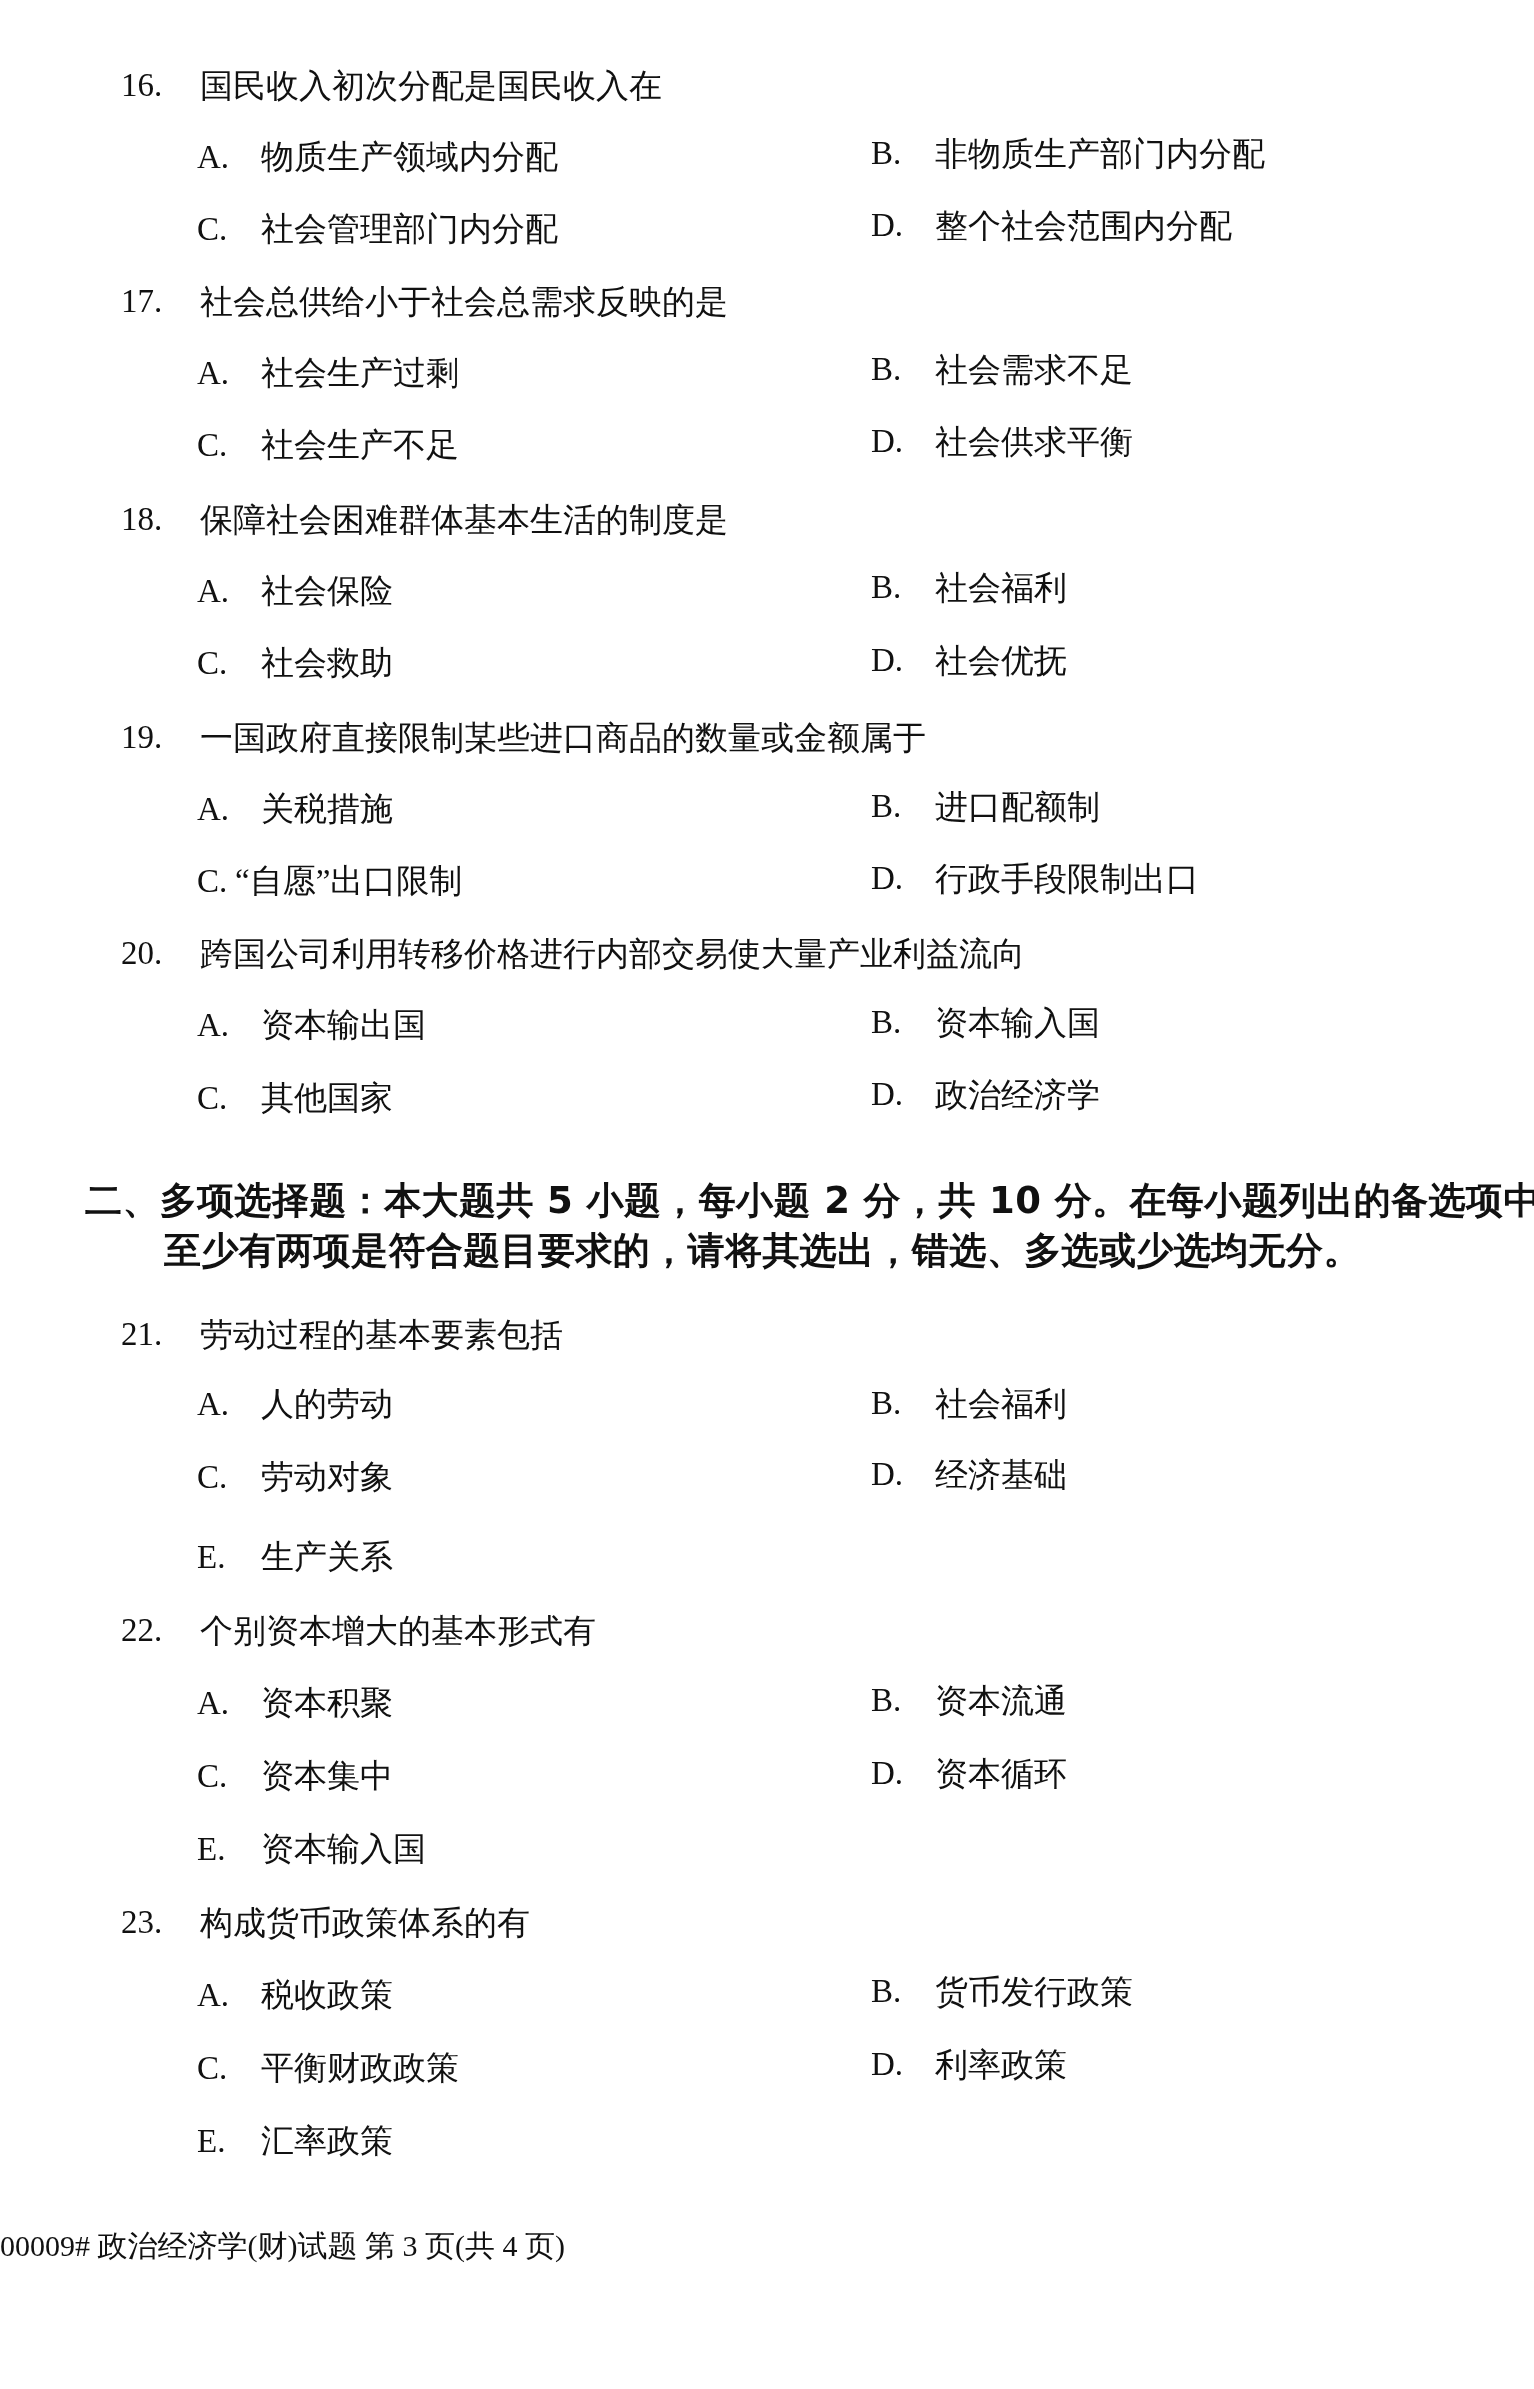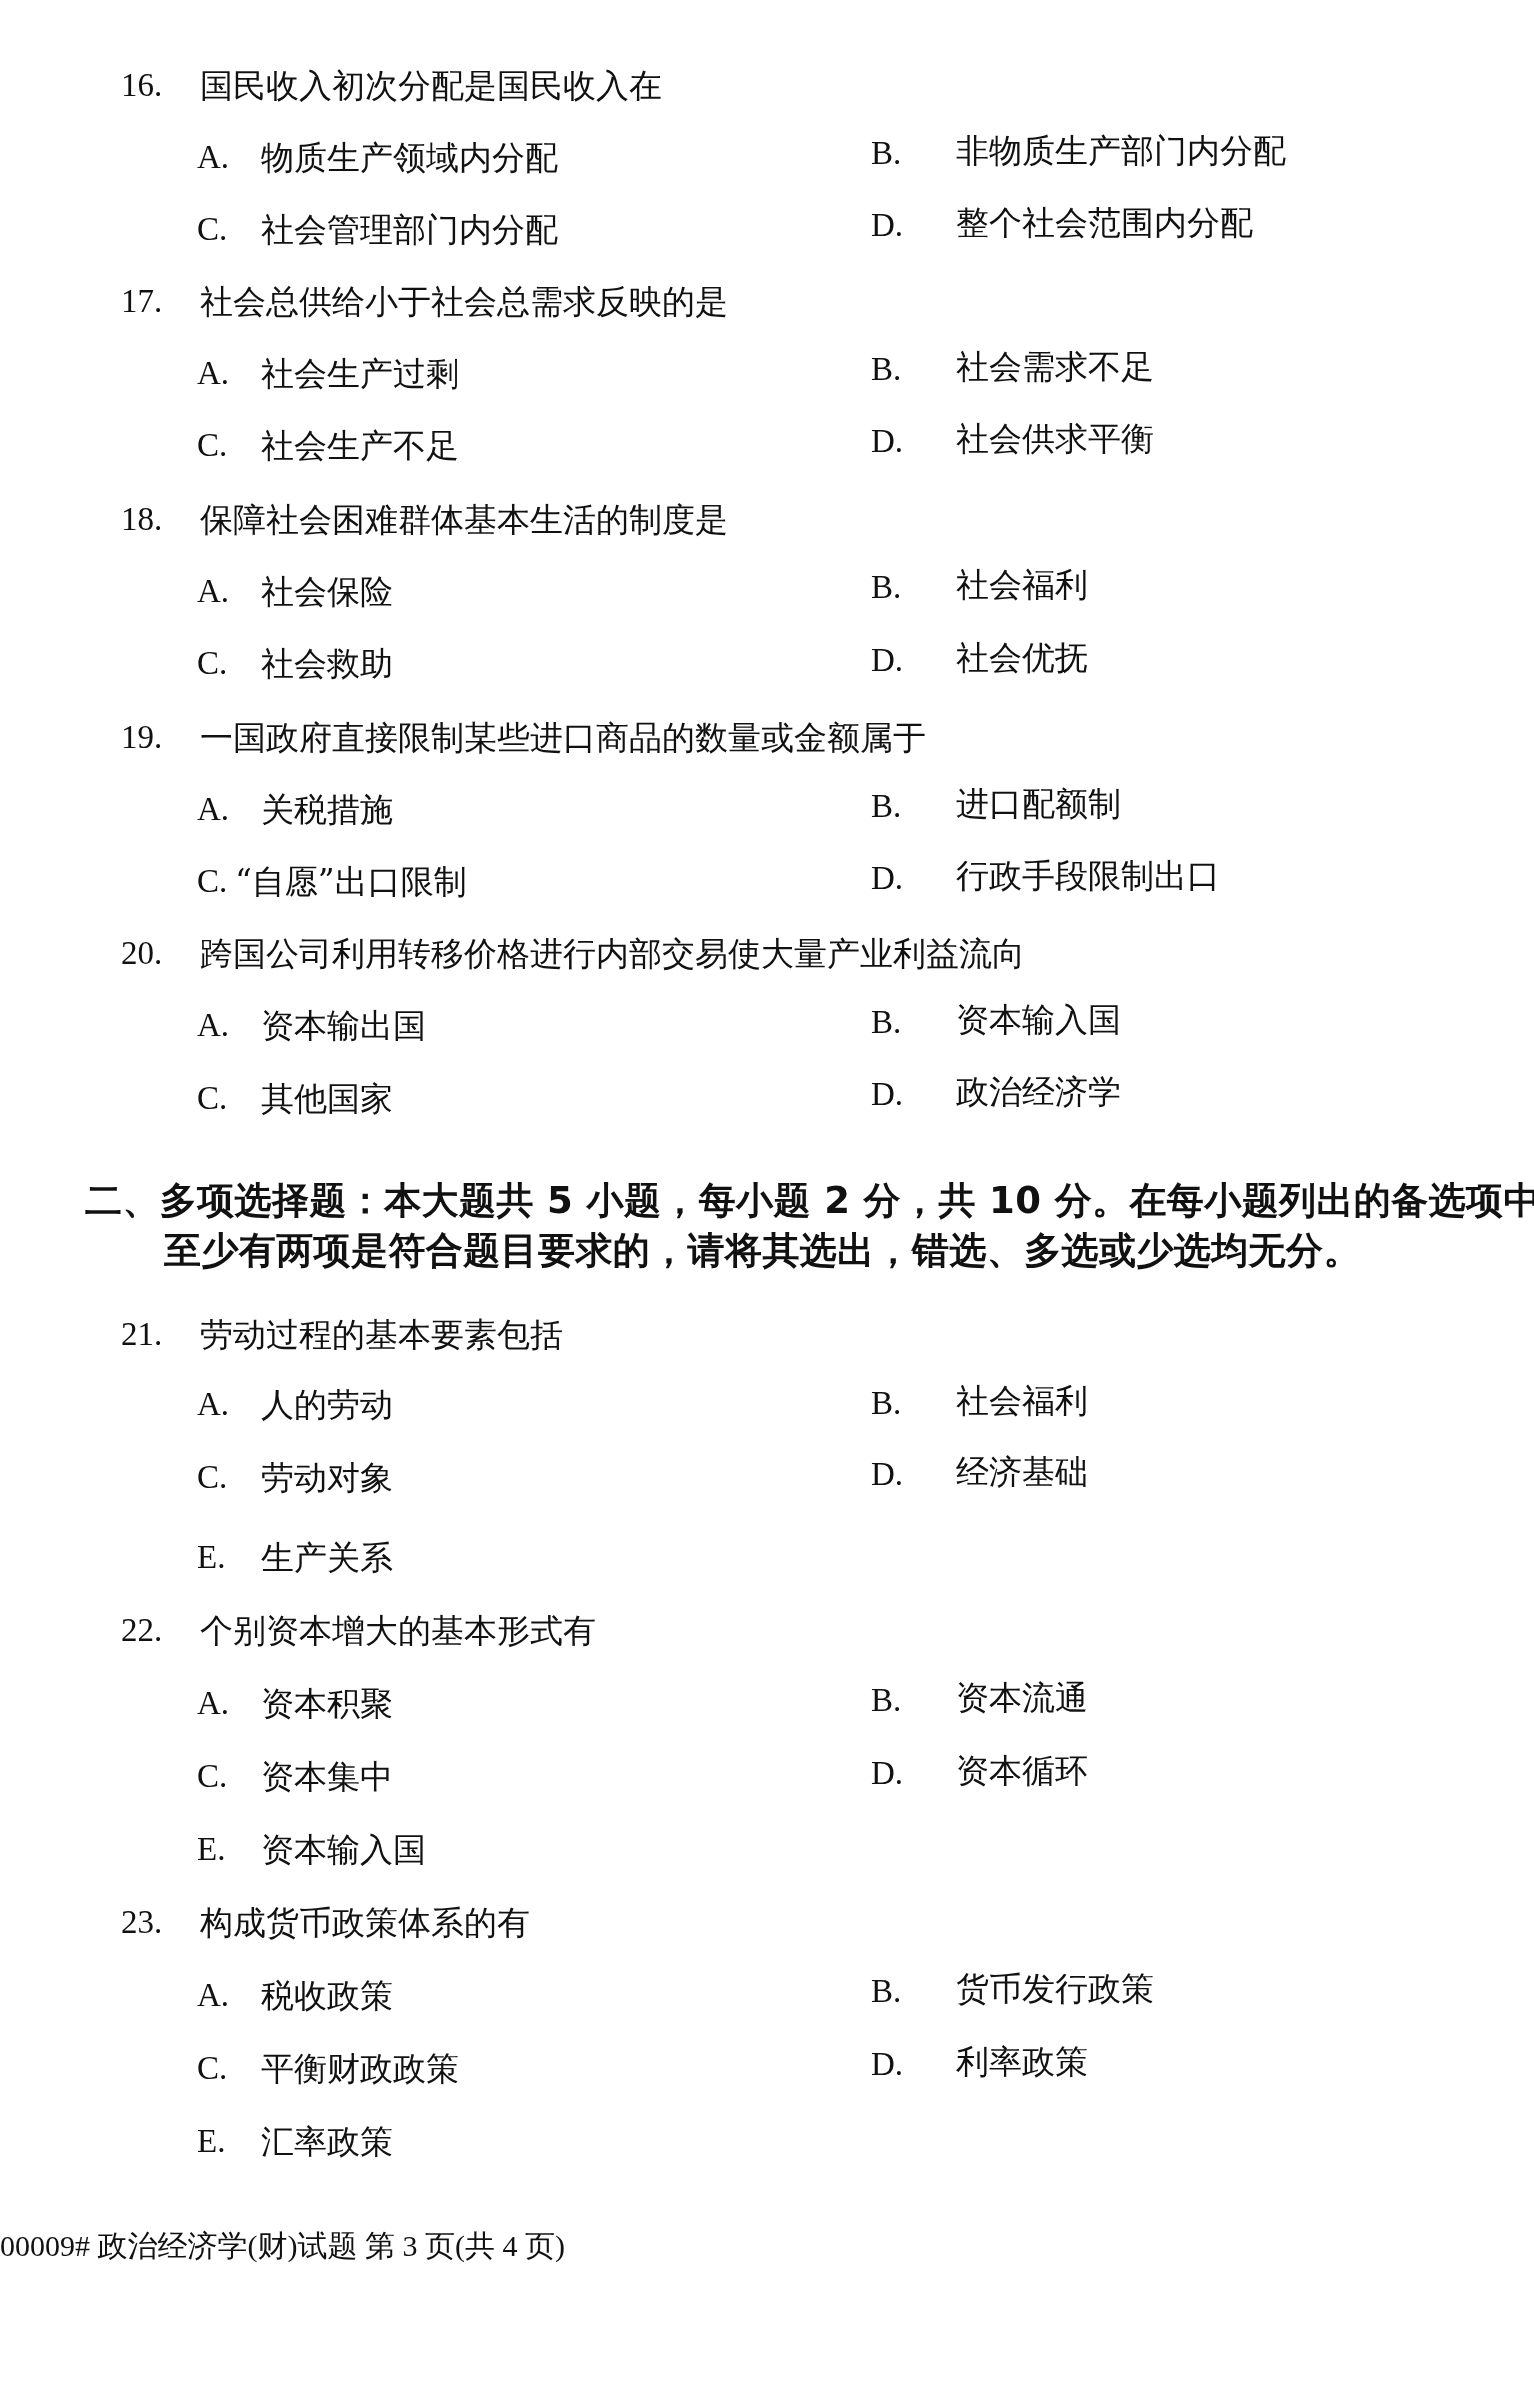"物质生产领域内分配" .col-left .opt-text { font-family: none -> Liberation Serif, serif }
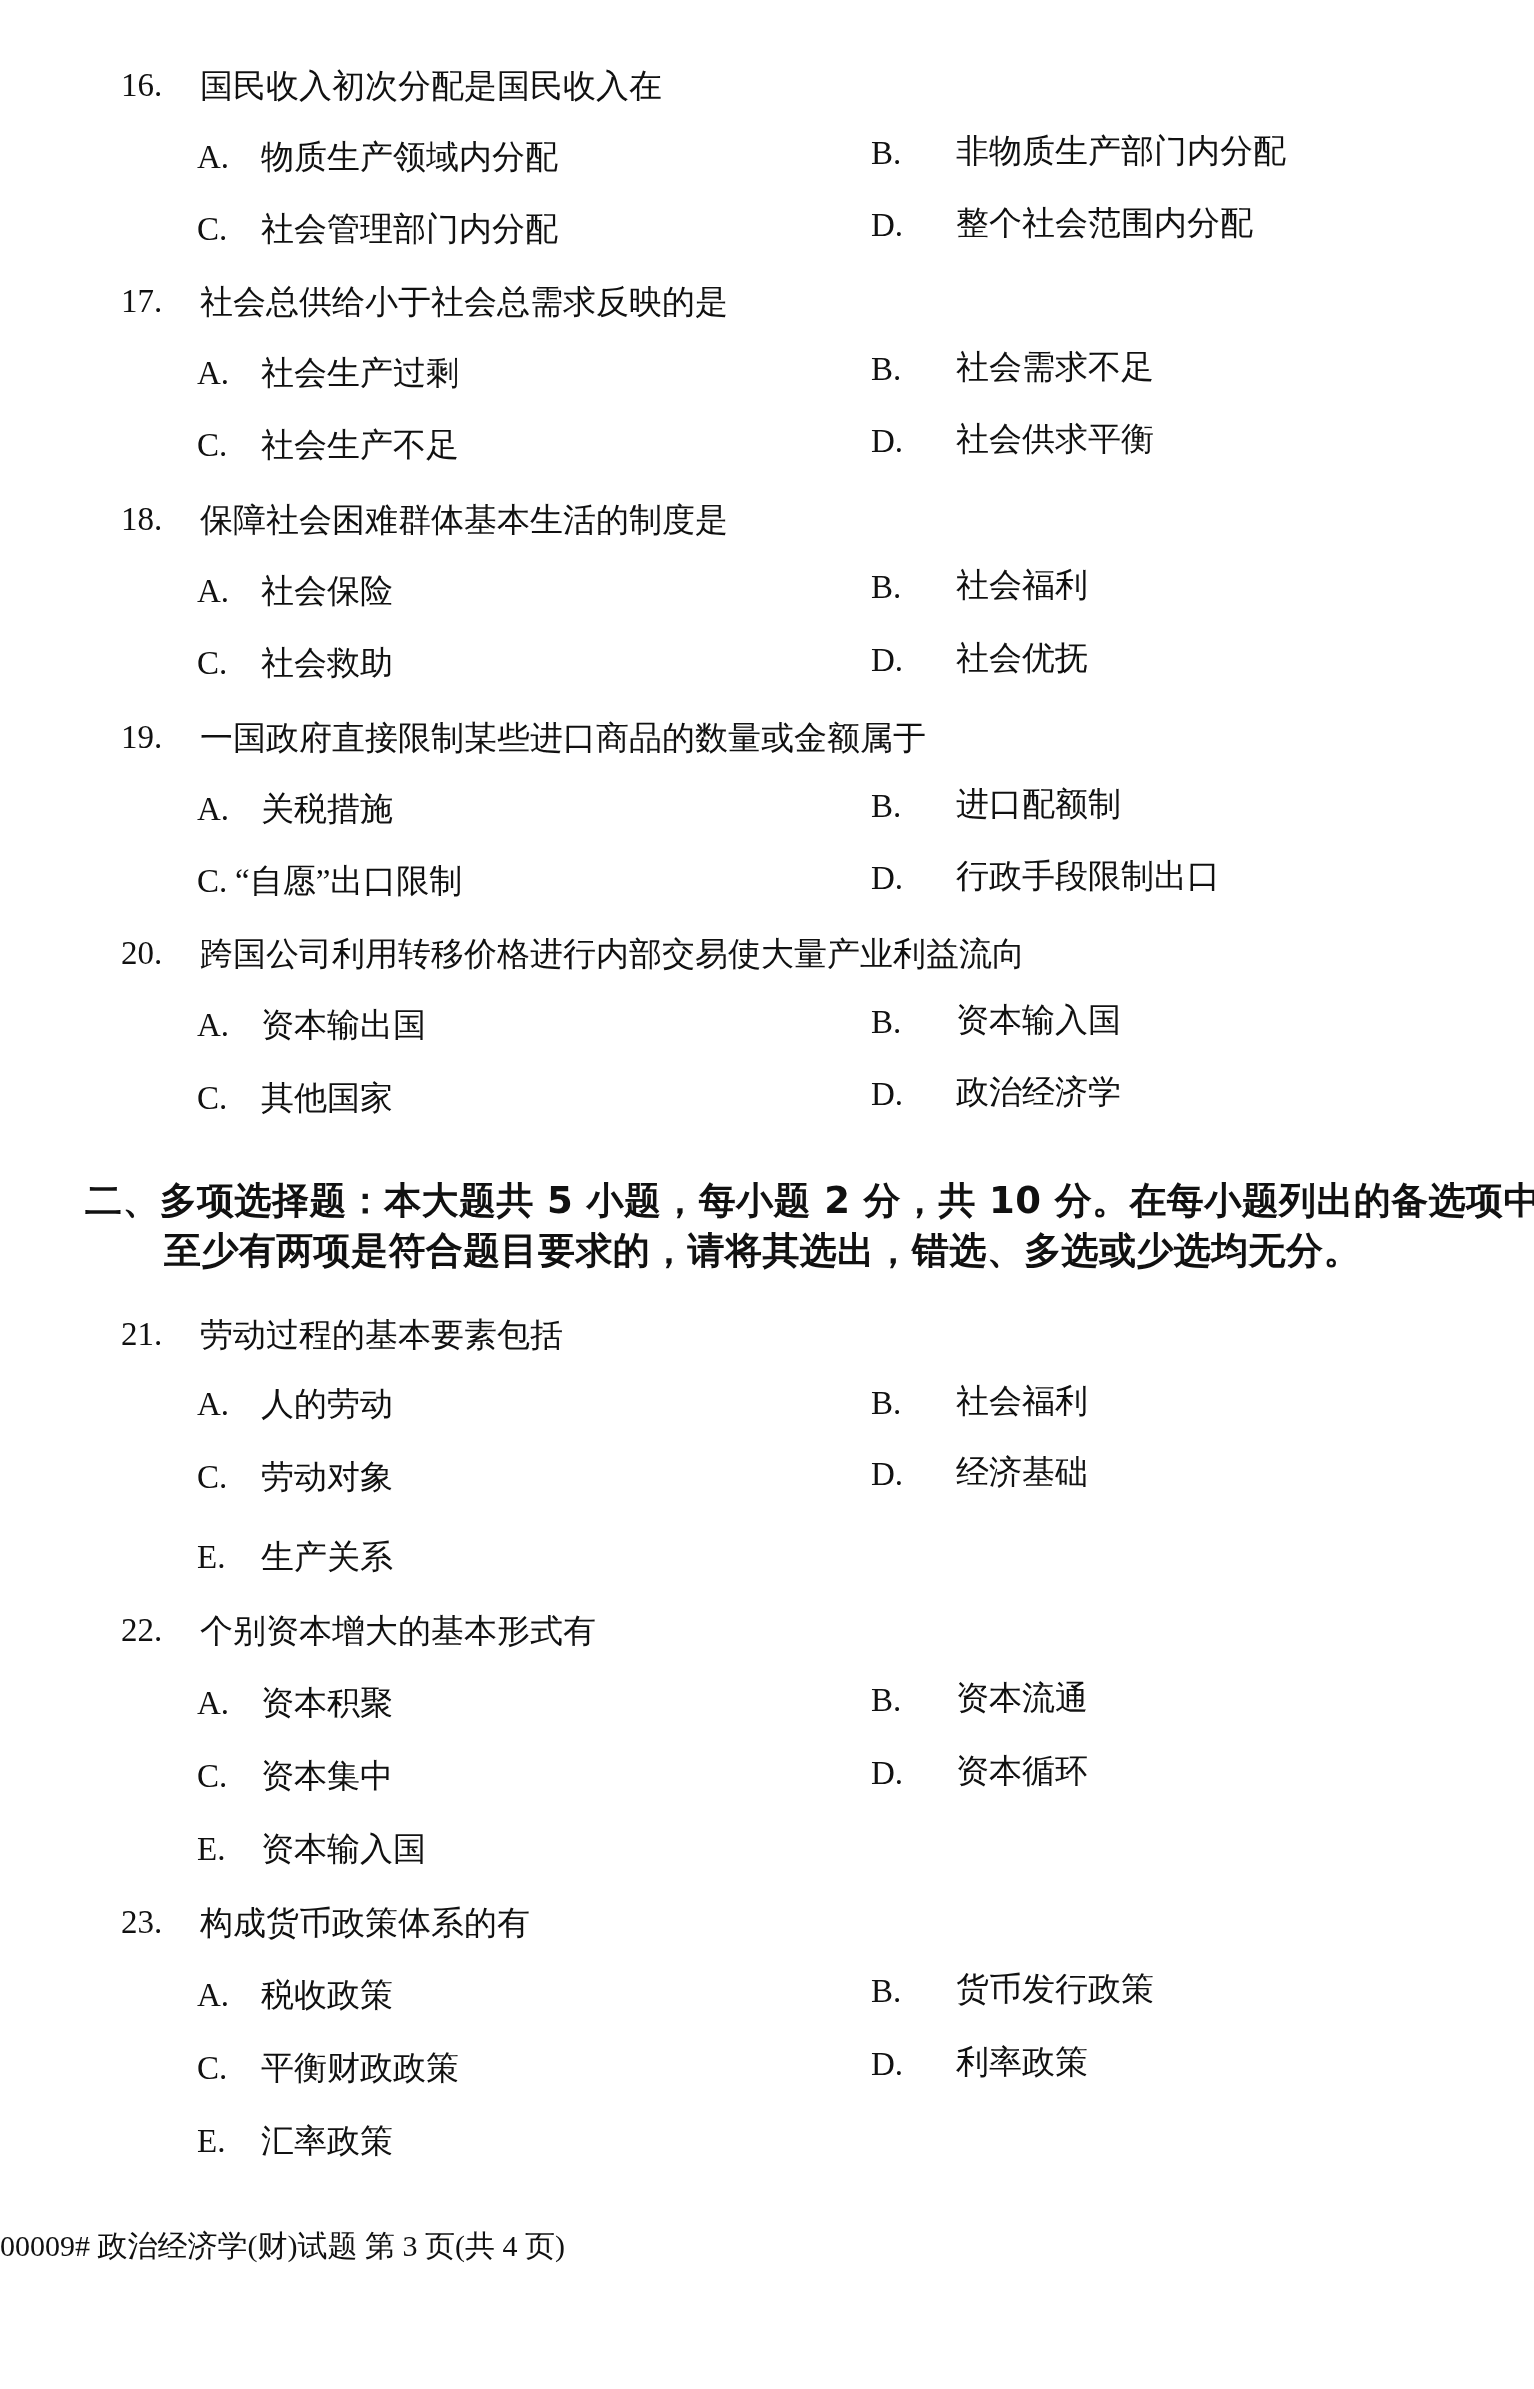"非物质生产部门内分配" .col-right .opt-text { font-family: Liberation Mono, monospace -> none; left: 920px -> 899px }
